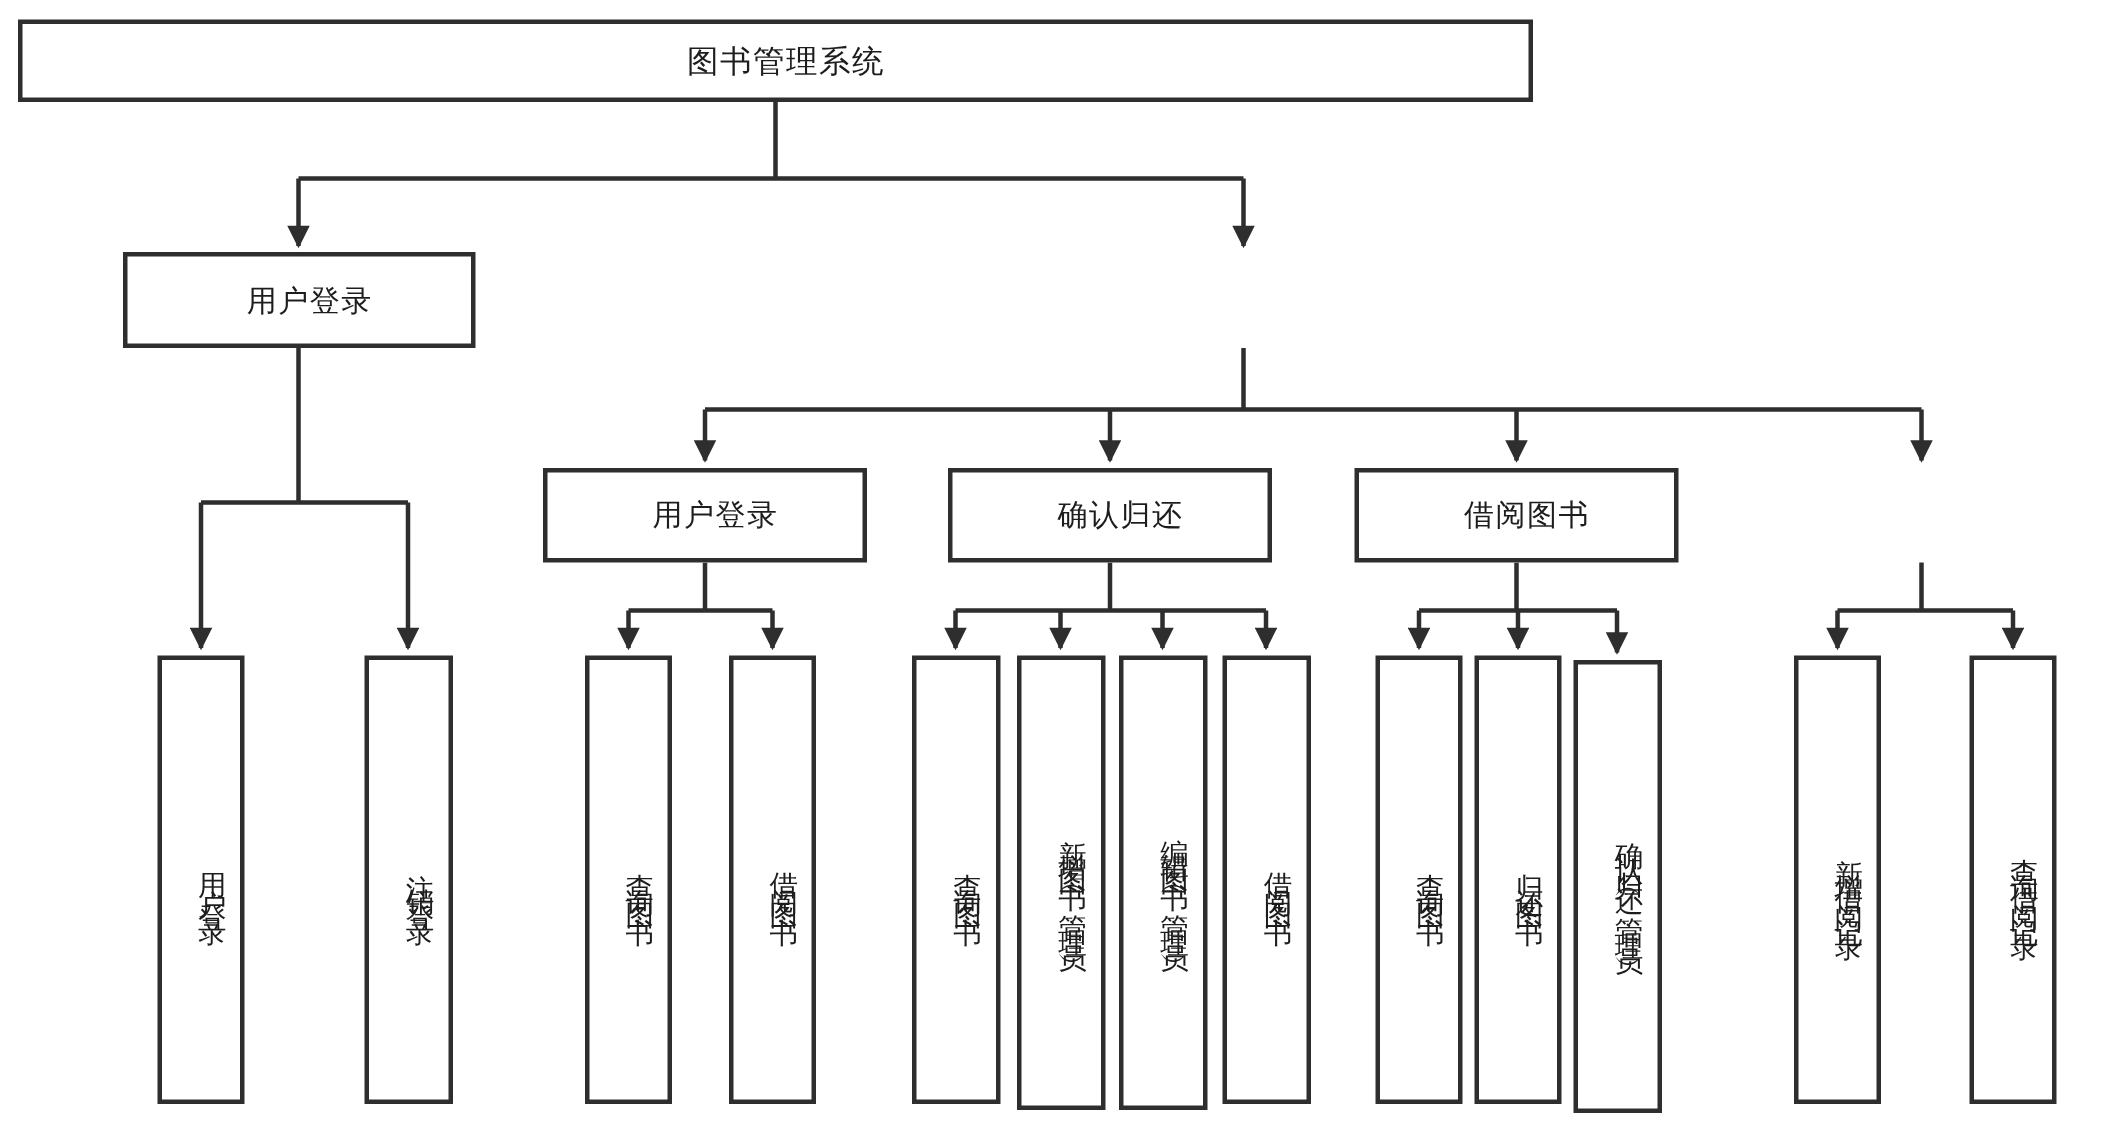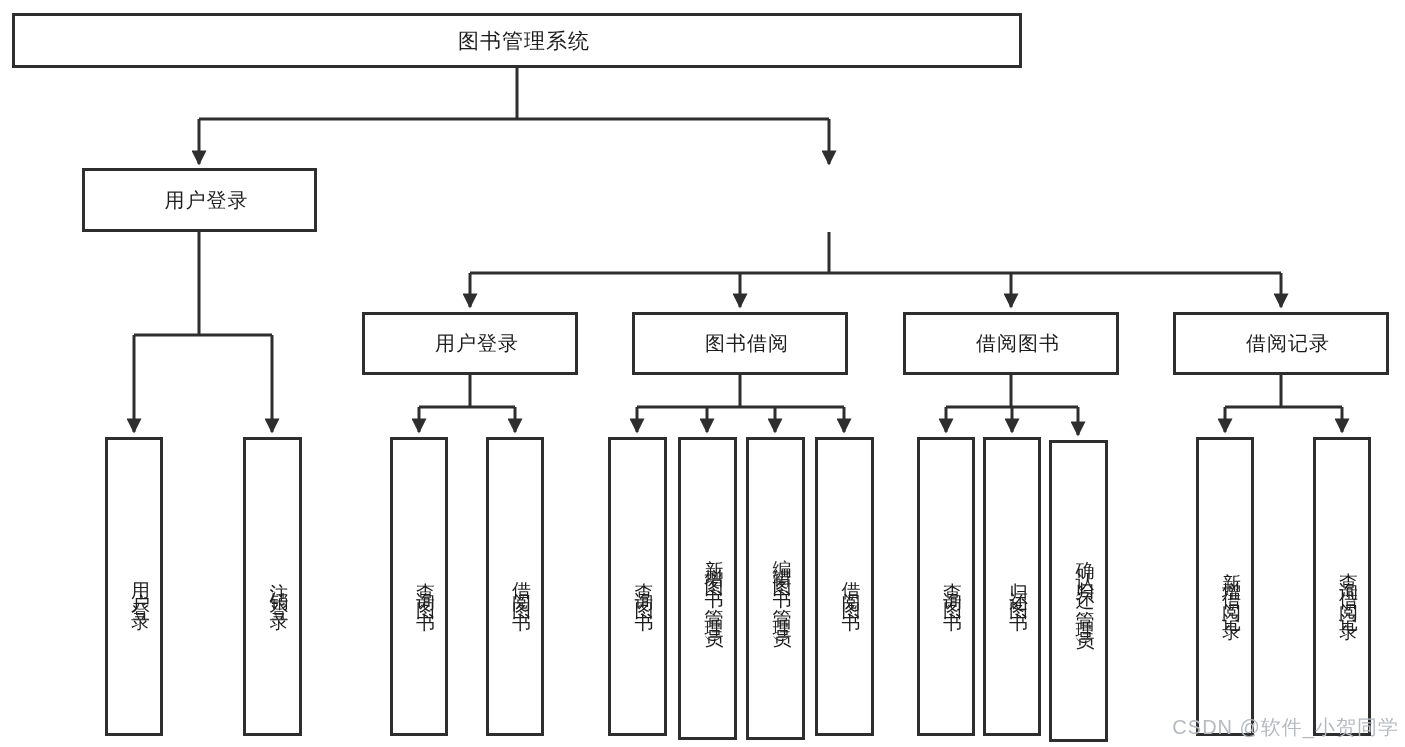"图书借阅" span.h-label { text: 图书借阅 -> 确认归还 }
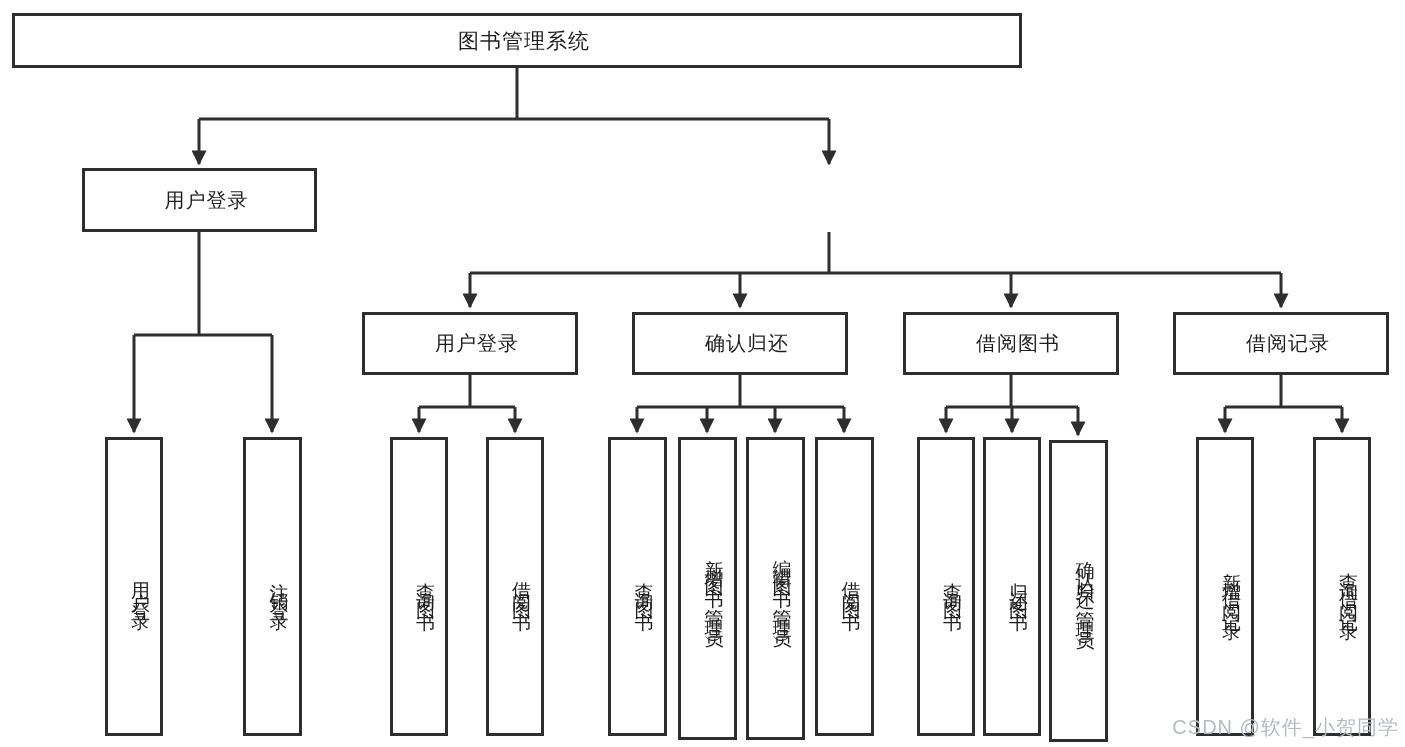"借阅记录" div.box { html: <div> <span>借阅记录</span> </div> -> none }
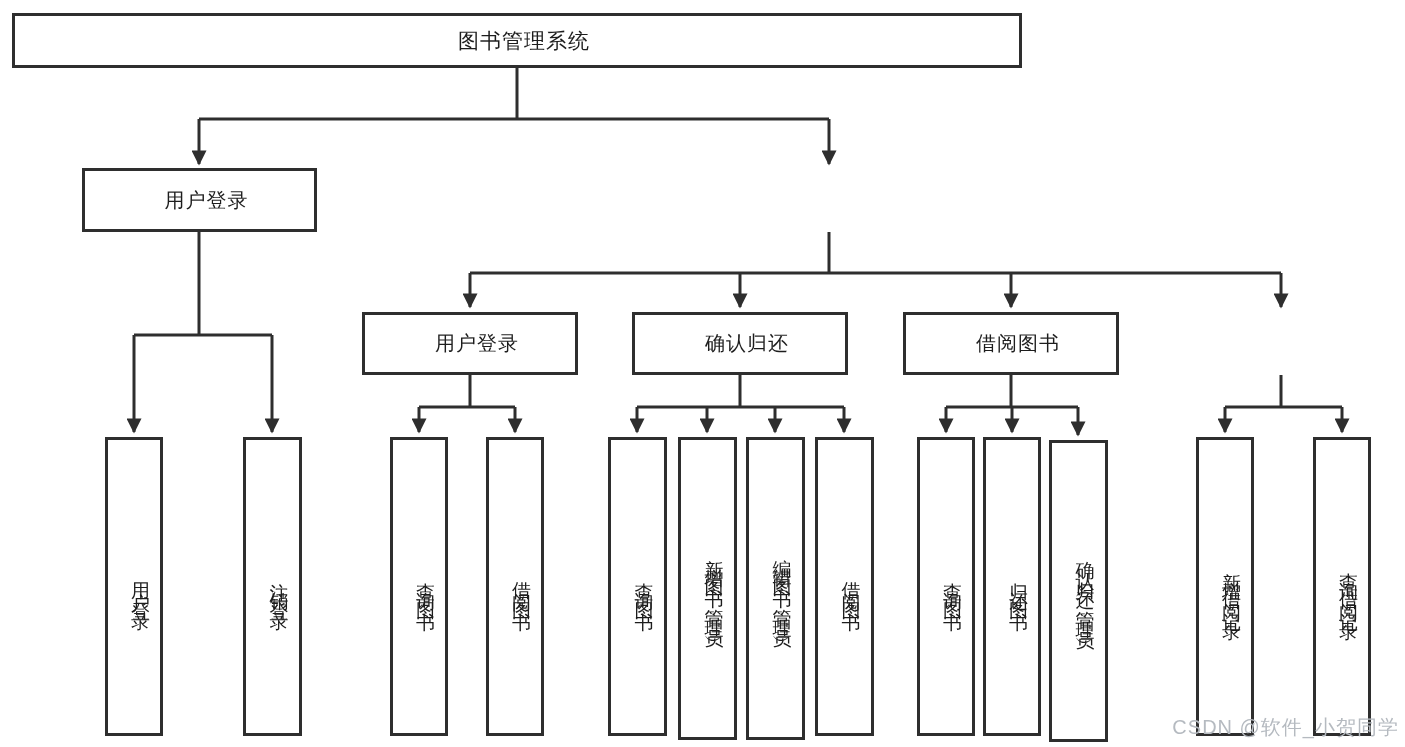"CSDN @软件_小贺同学" div.watermark { html: <div>CSDN @软件_小贺同学</div> -> none }
